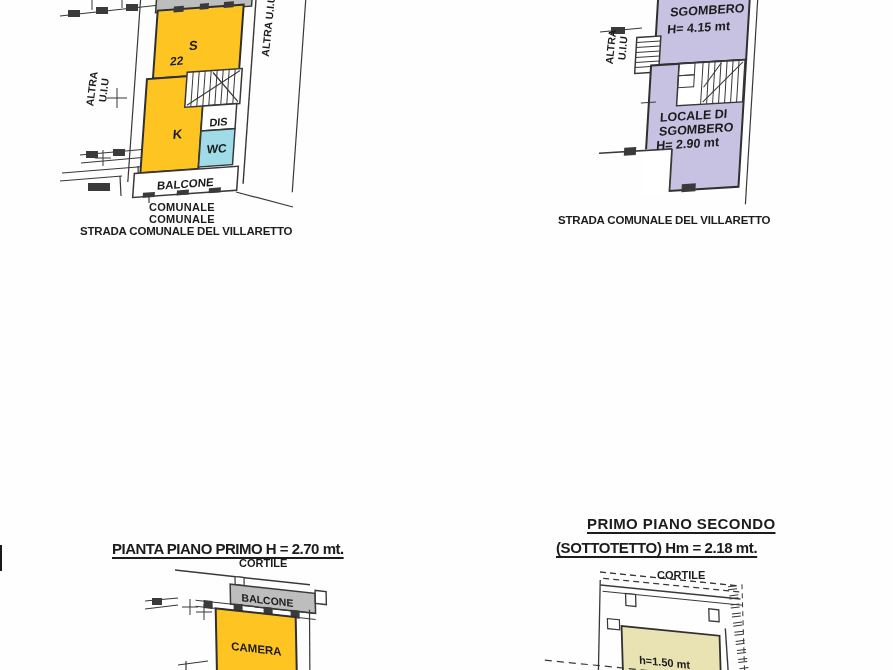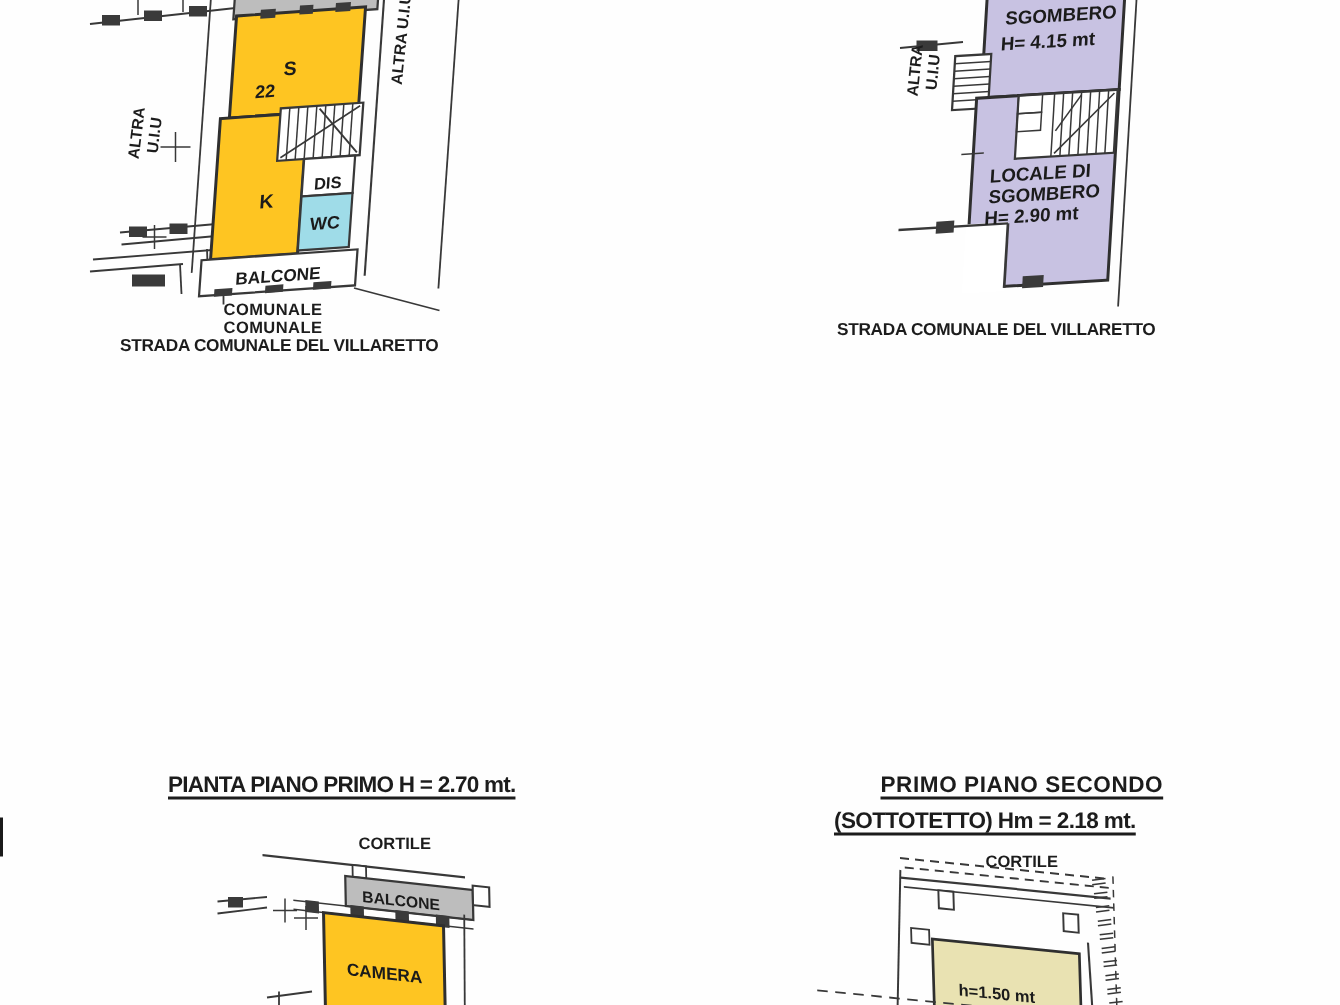"PIANTA PIANO PRIMO H =" div.lbl { top: 515px -> 540px }
